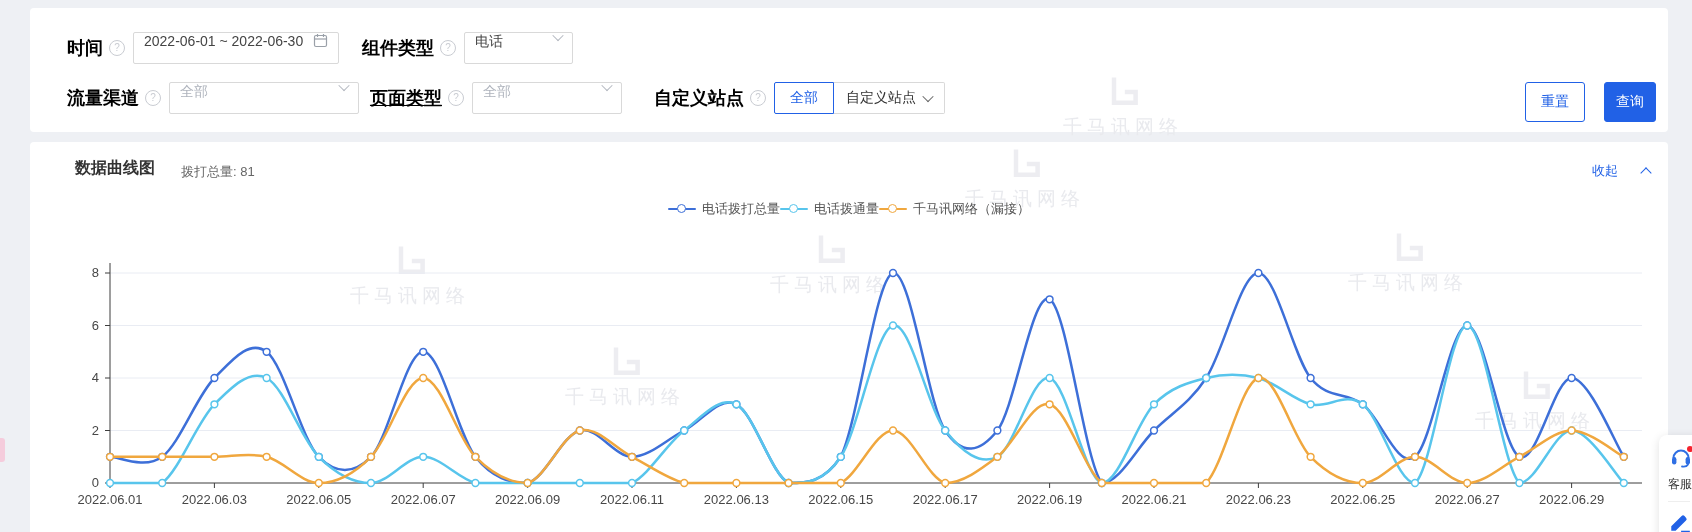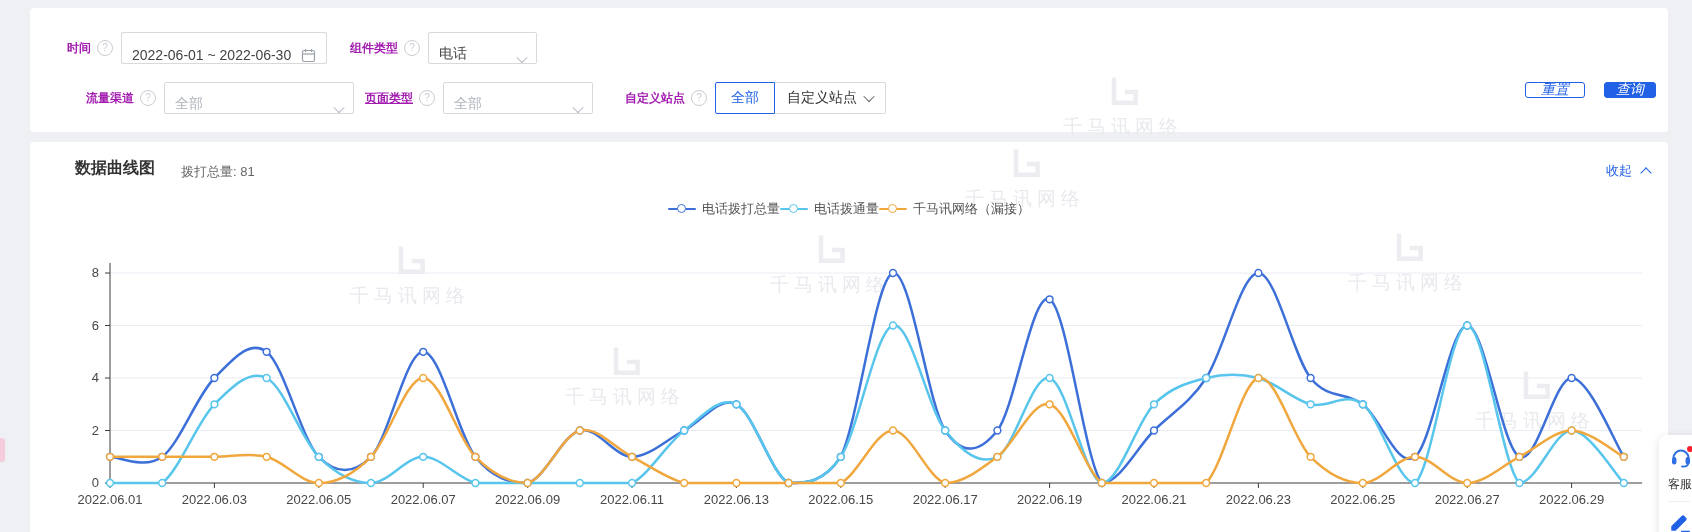"时间" .f-label { color: #a21caf -> #000000; font-size: 12px -> 18px }
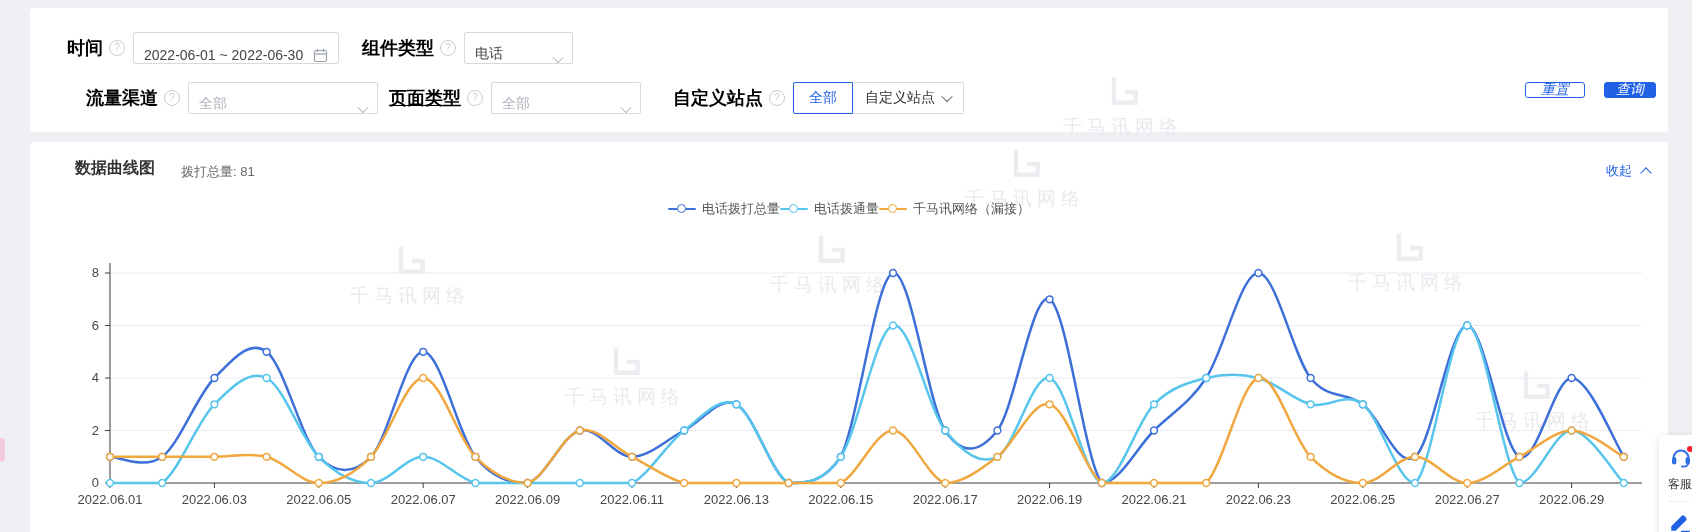"2022-06-01 ~ 2022-06-30" .box { align-items: flex-end -> flex-start }
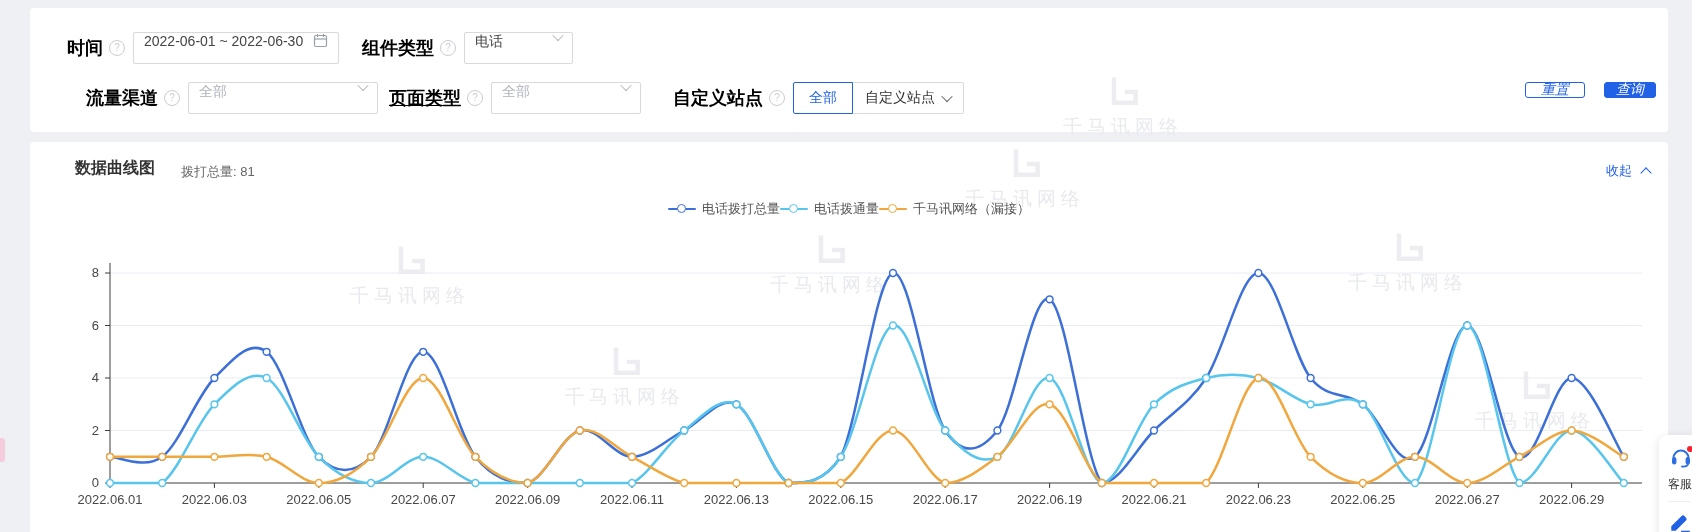"流量渠道" #f-row2 { margin-left: 19px -> none }
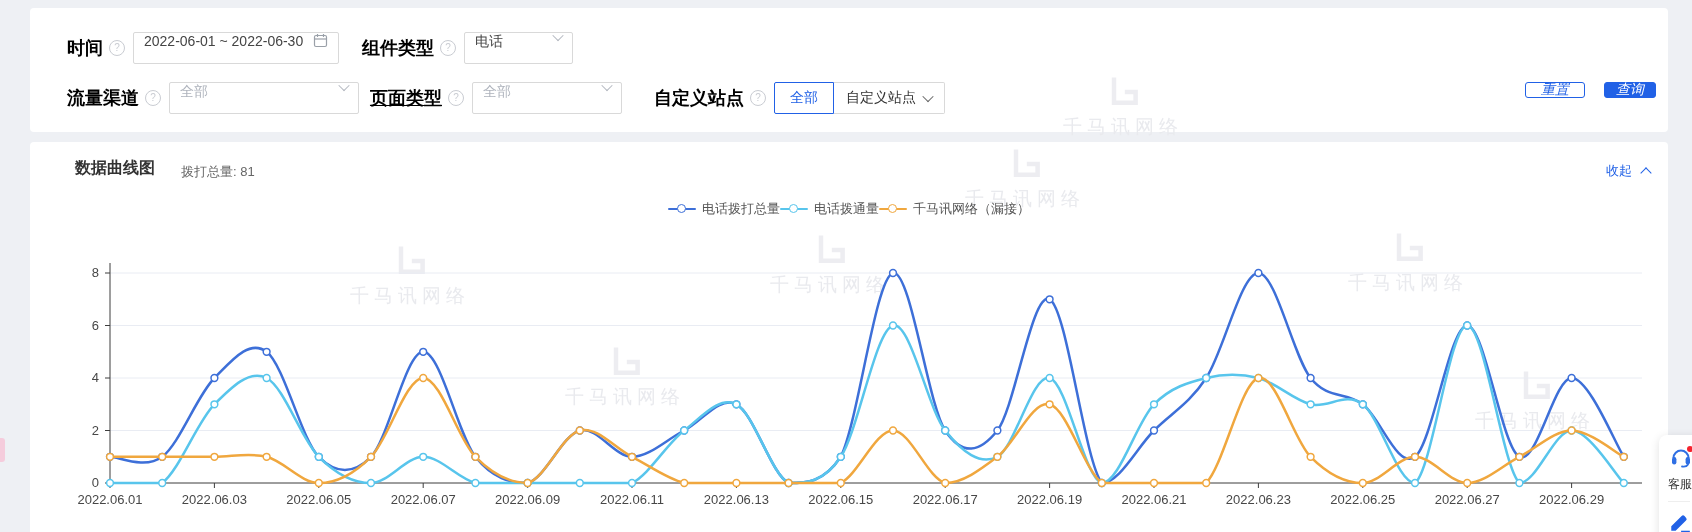"重置" .btn { font-style: italic -> none; height: 16px -> 40px }
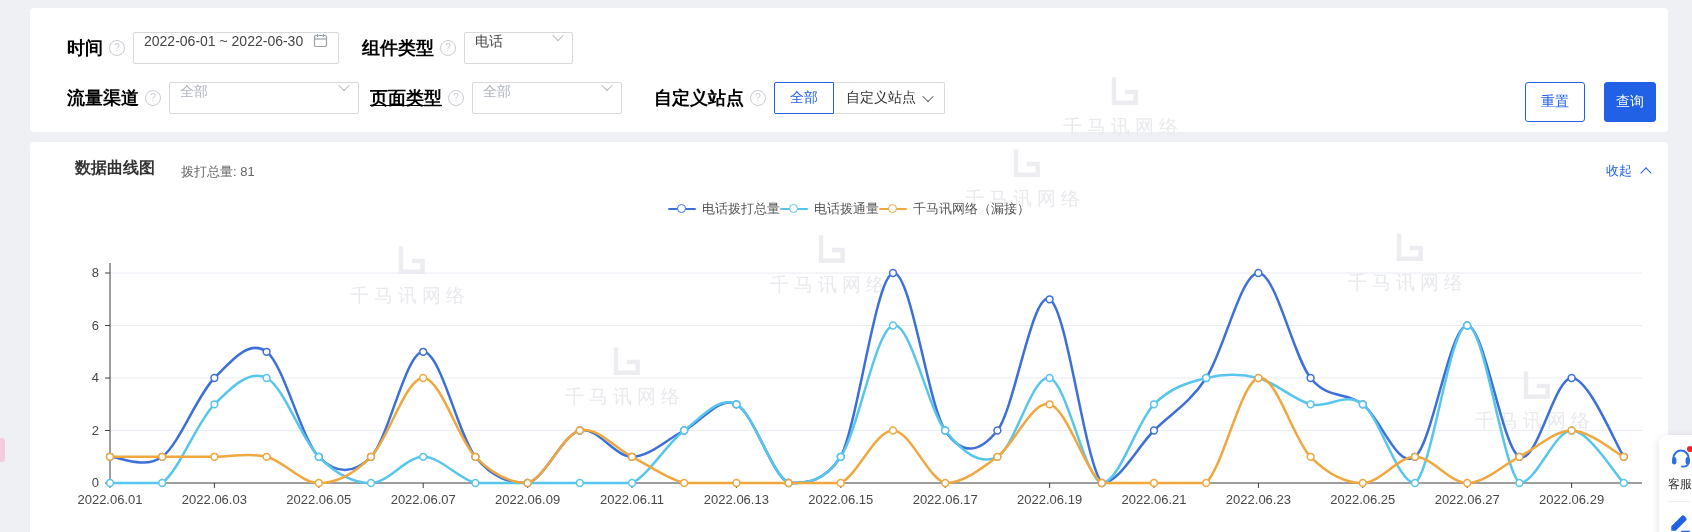"收起" #collapse { gap: 10px -> 24px }
